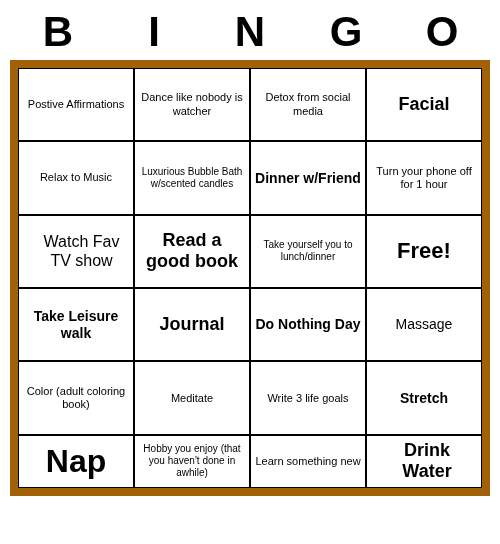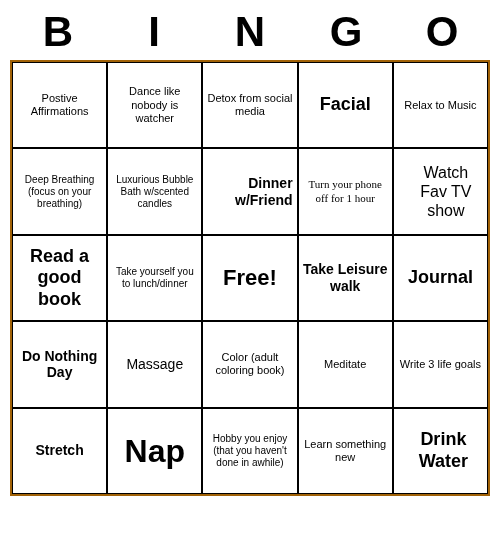"Postive Affirmations" .bingo-grid { border: 2px solid #a16207 -> 8px solid #a16207; grid-template-columns: repeat(5, 1fr) -> repeat(4, 1fr) }
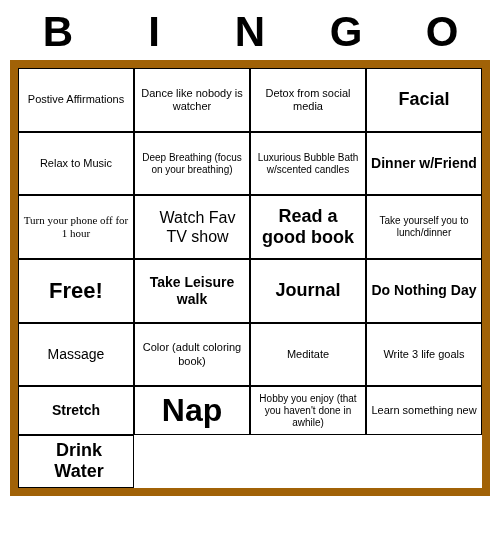"Deep Breathing (focus on your" div.bingo-cell { html: <div>Deep Breathing (focus on your breathing)</div> -> none }
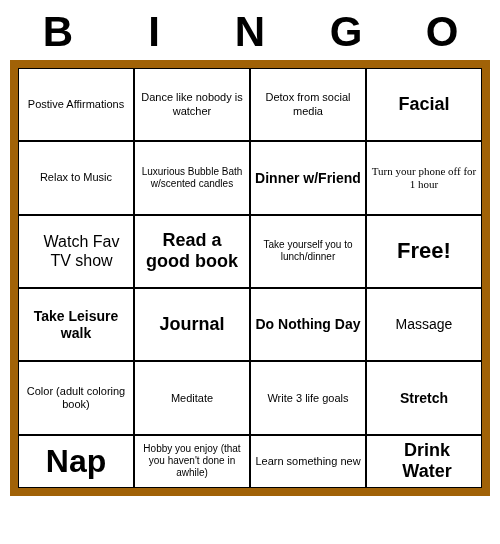"Turn your phone off for" div.bingo-cell { font-family: Liberation Serif, serif -> none }
